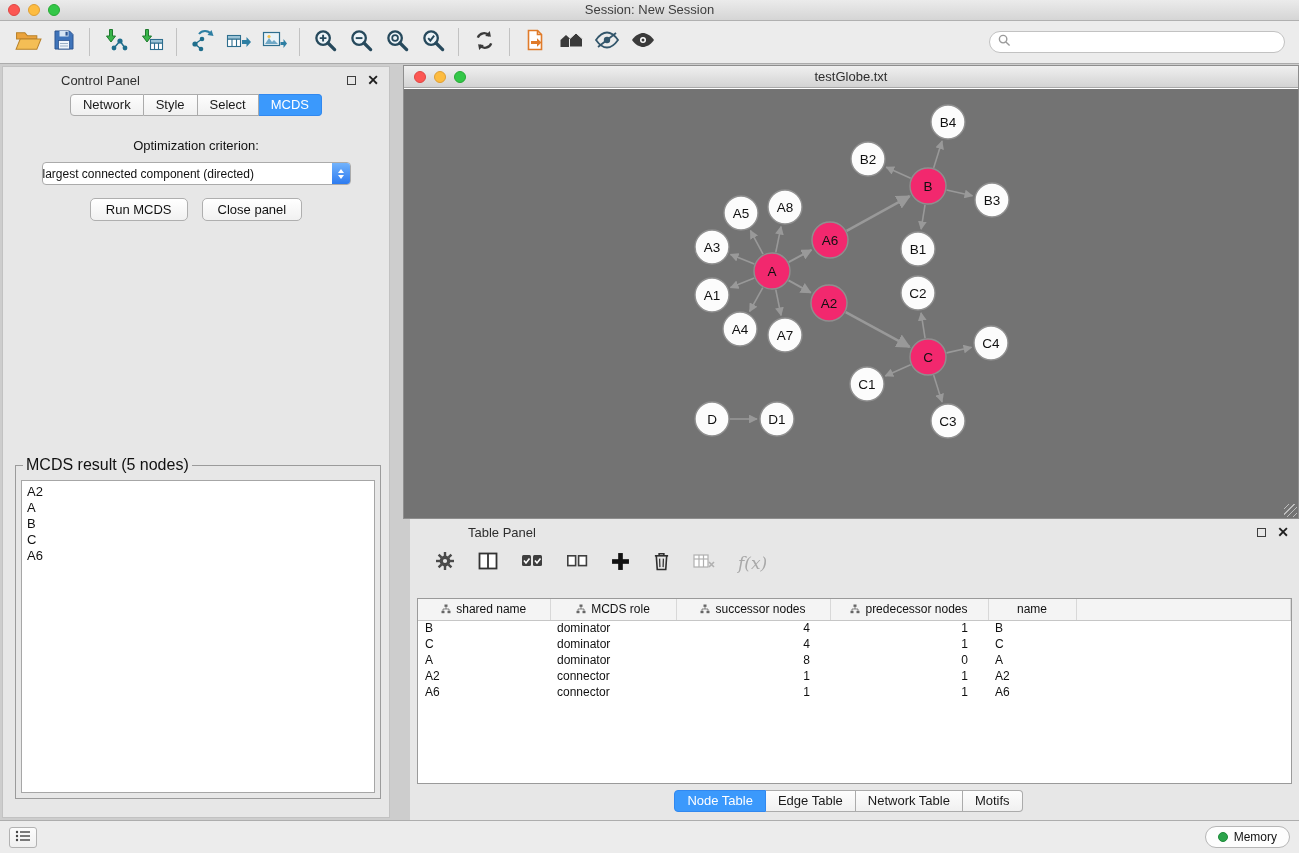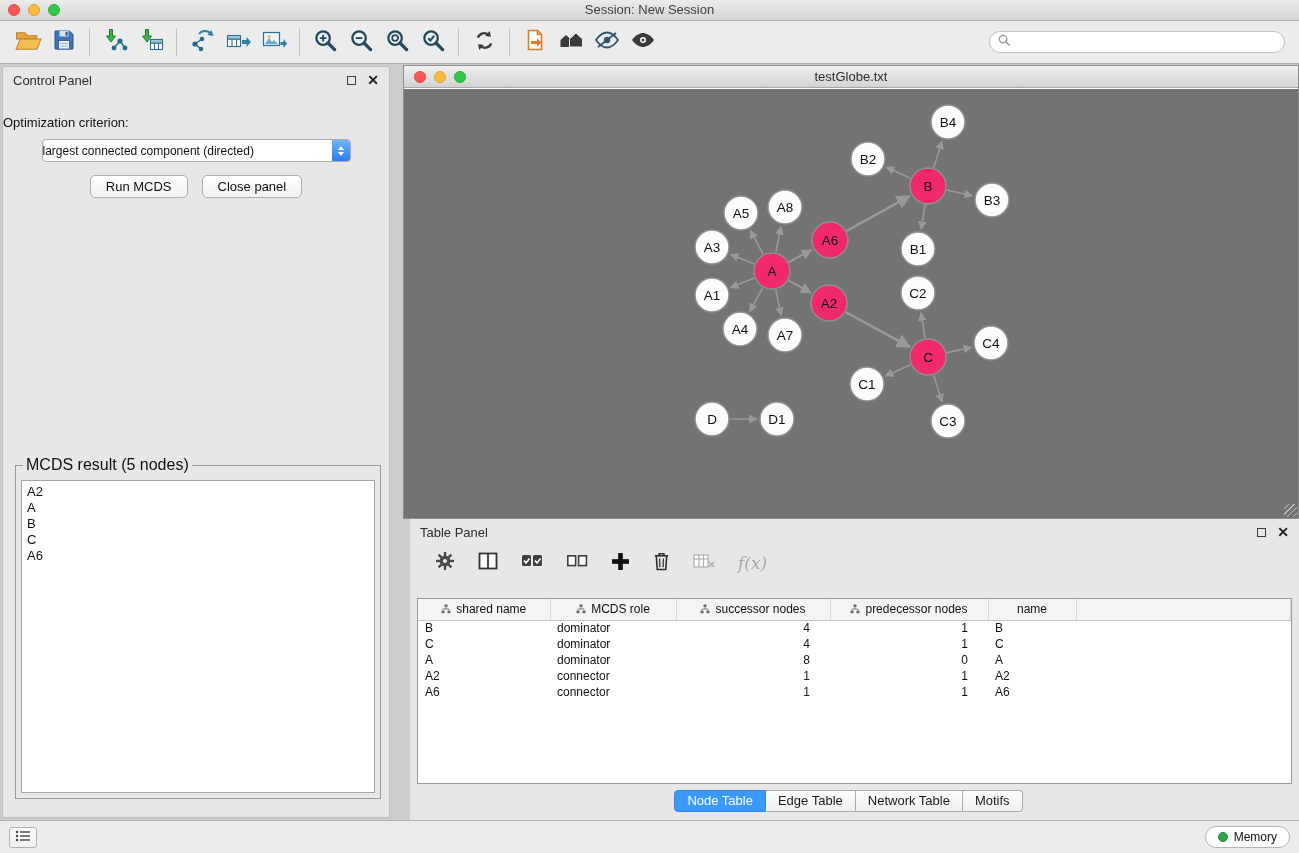"Control Panel" .panel-header { margin-left: none -> 48px }
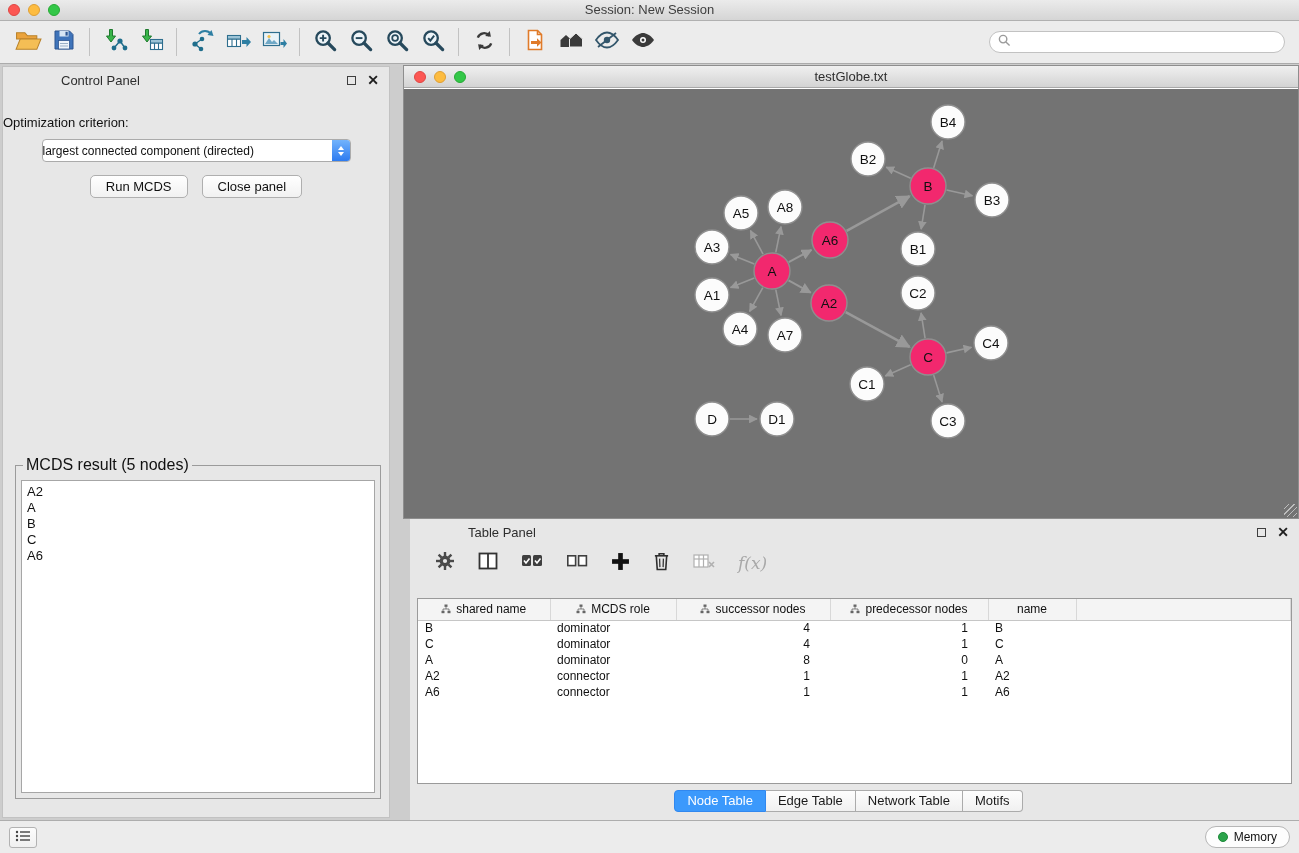"Network" div.seg-tabs { html: none -> <div> <div>Network</div> <div>Style</div> <div>Select</div> <div>MCDS</div> </div> }
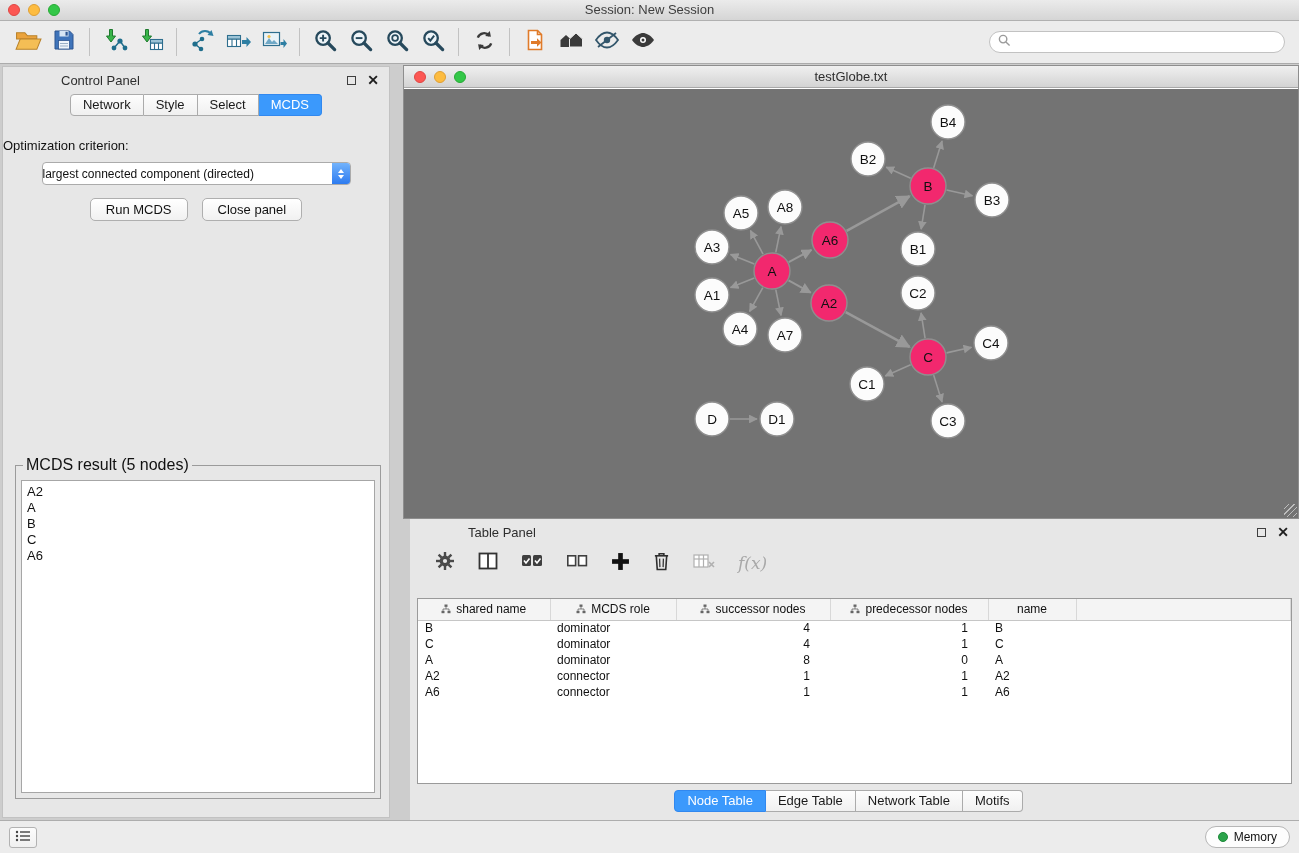"Optimization criterion:" .cp-opt-label { text-align: none -> center }
